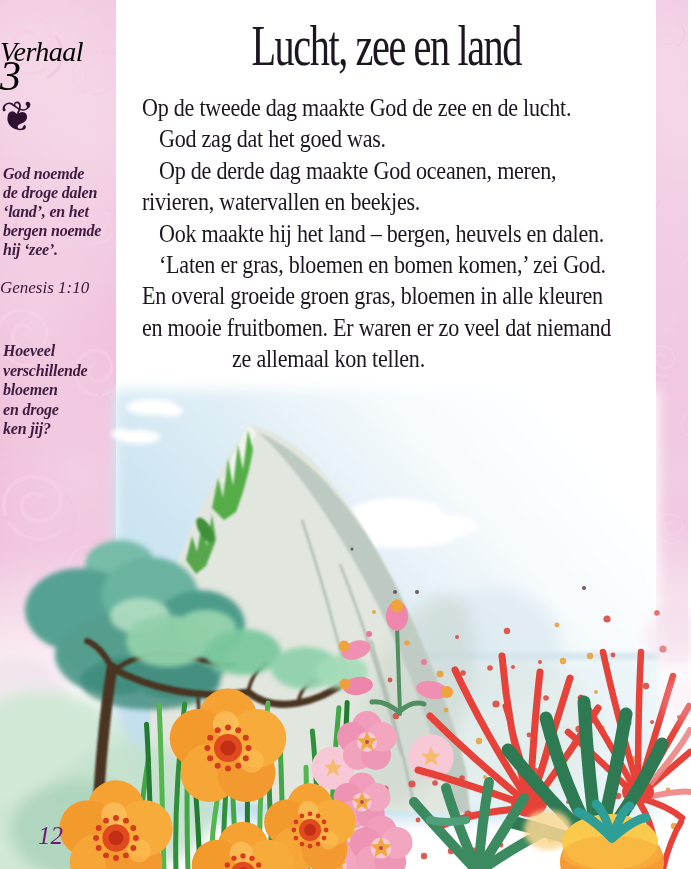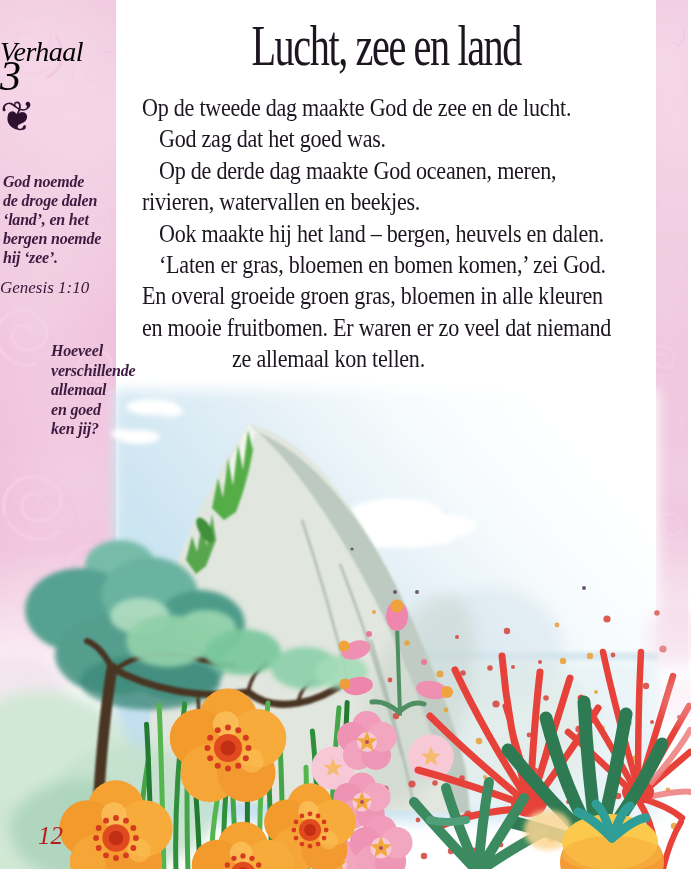"God noemde" .verse { top: 172px -> 164px }
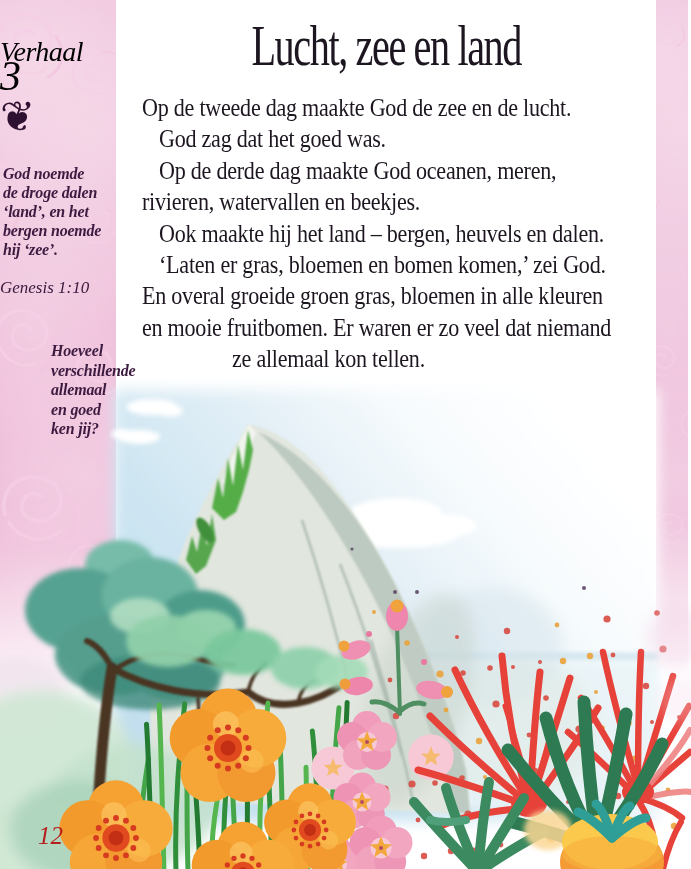"Hoeveel" .question { margin-left: 48px -> none }
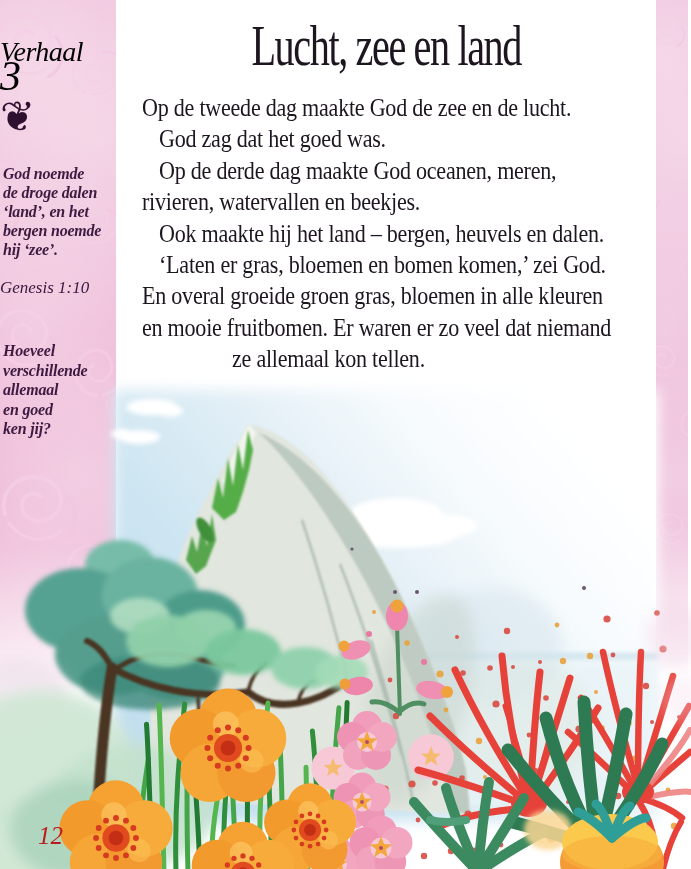"allemaal" div { text: allemaal -> bloemen }
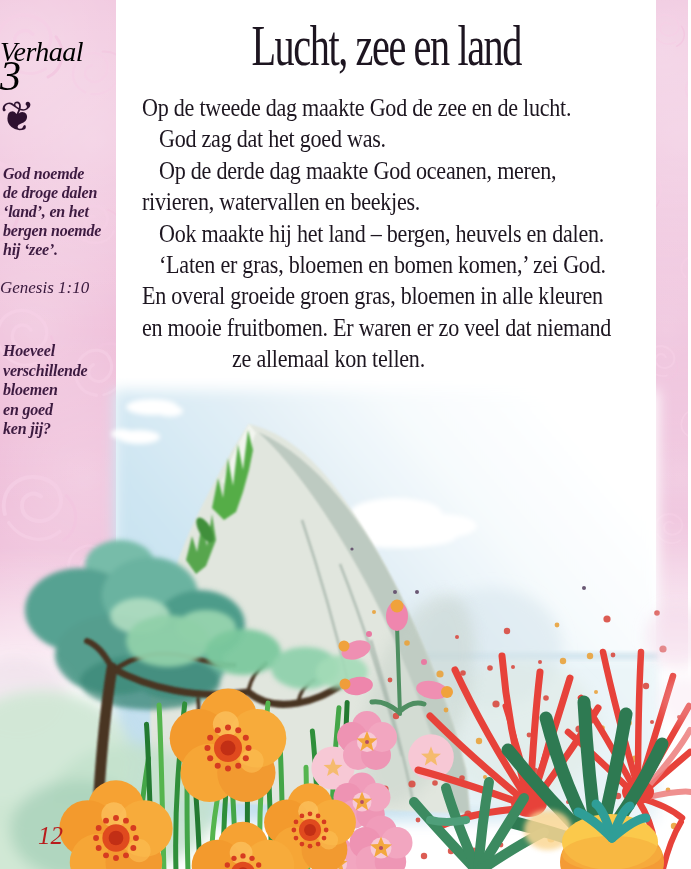"en goed" div { text: goed -> droge }
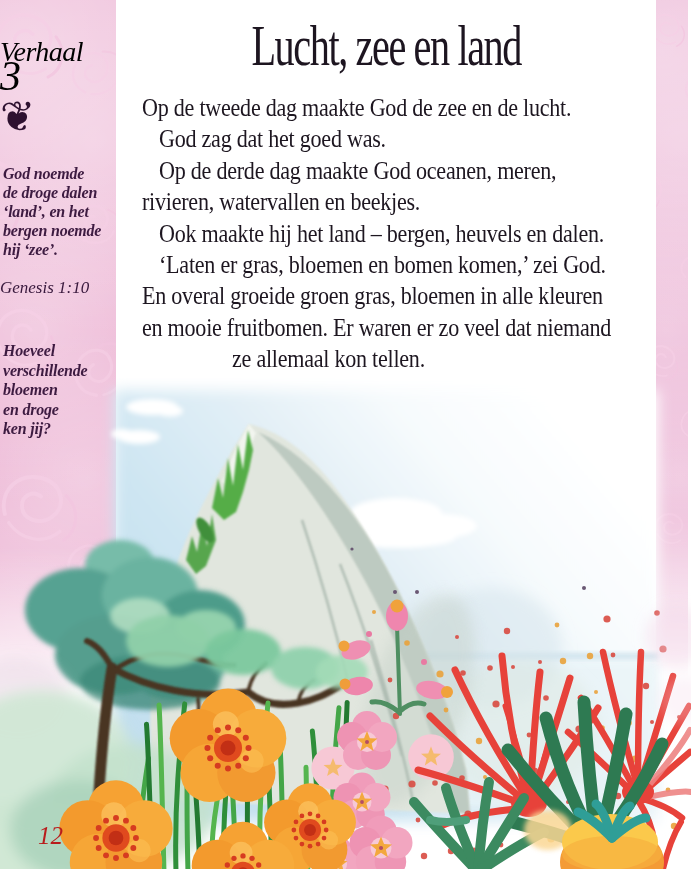"12" .page-number { color: #b91c1c -> #701a75 }
